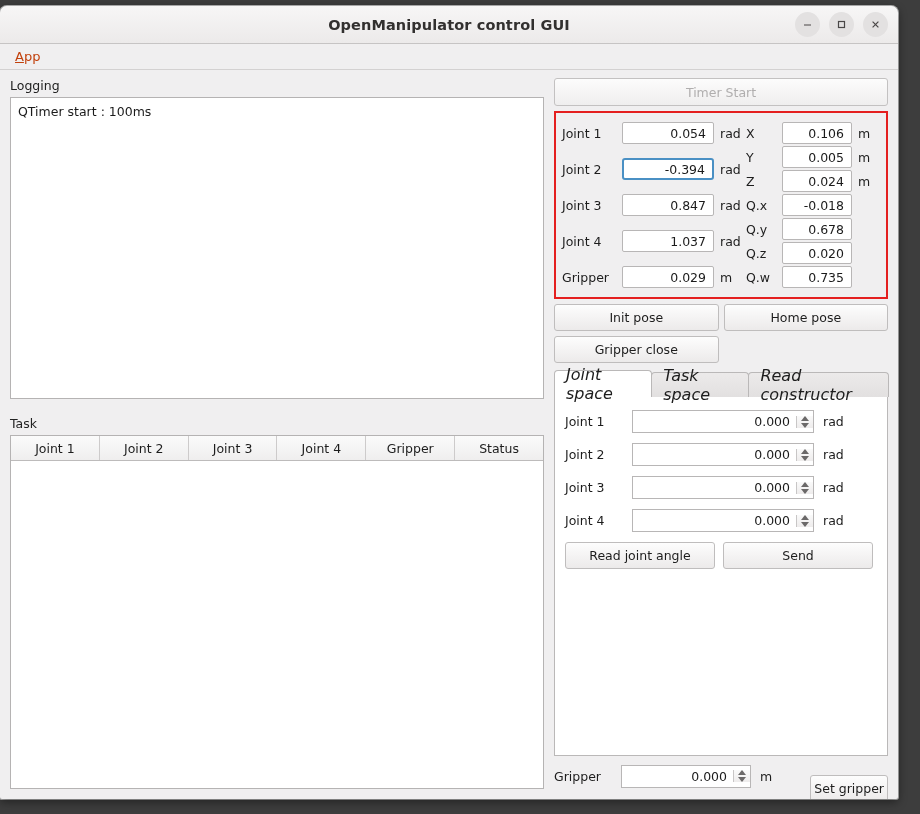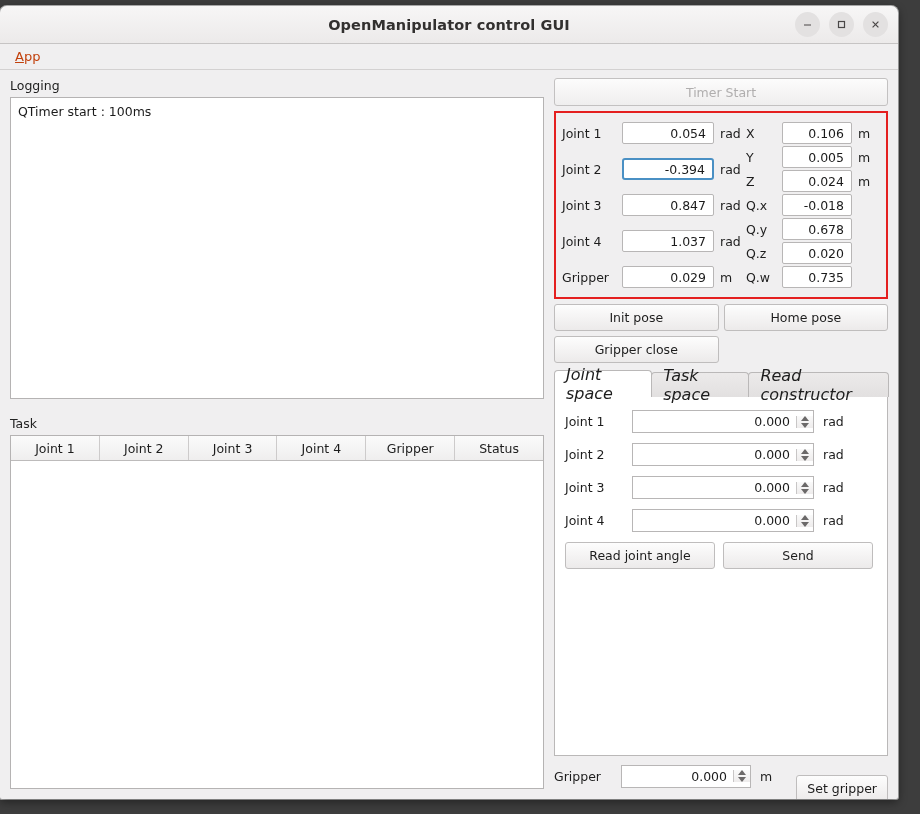"Set gripper" #set-gripper-btn { padding: 0 10px -> 0 3px }
